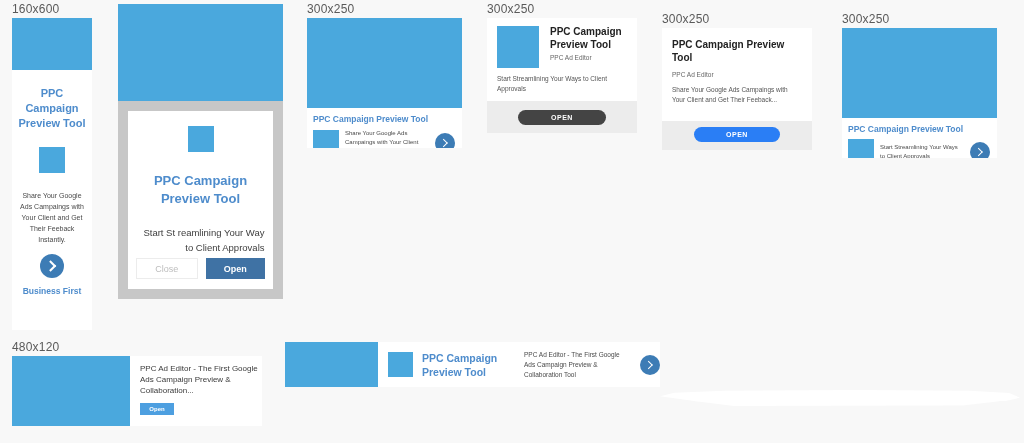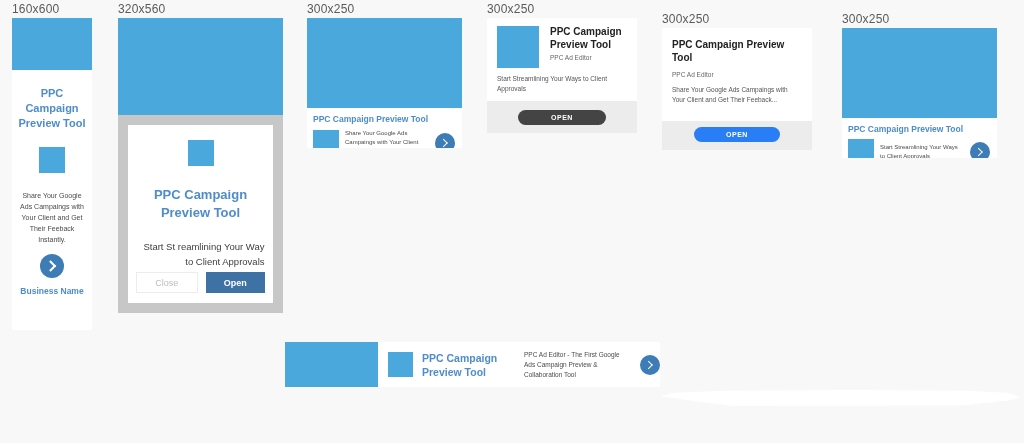"320x560" div.size-label { html: <div>320x560</div> -> none }
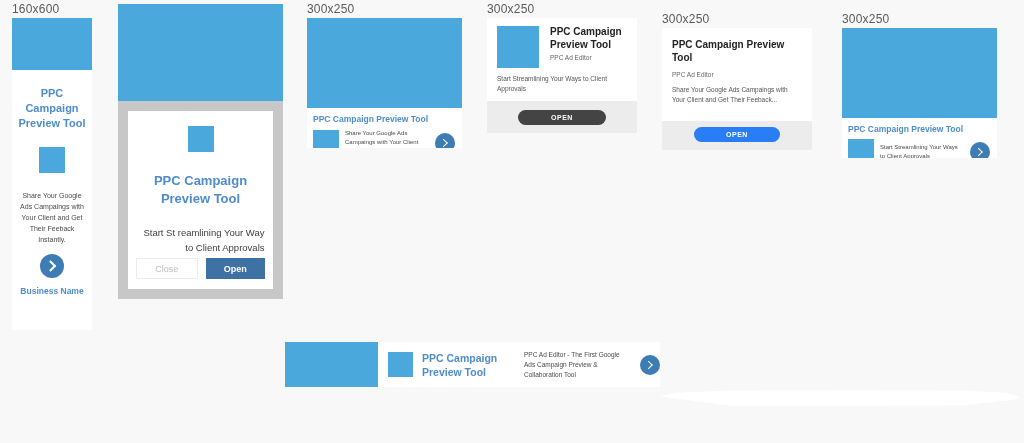"Business Name" div.biz { text: Name -> First }
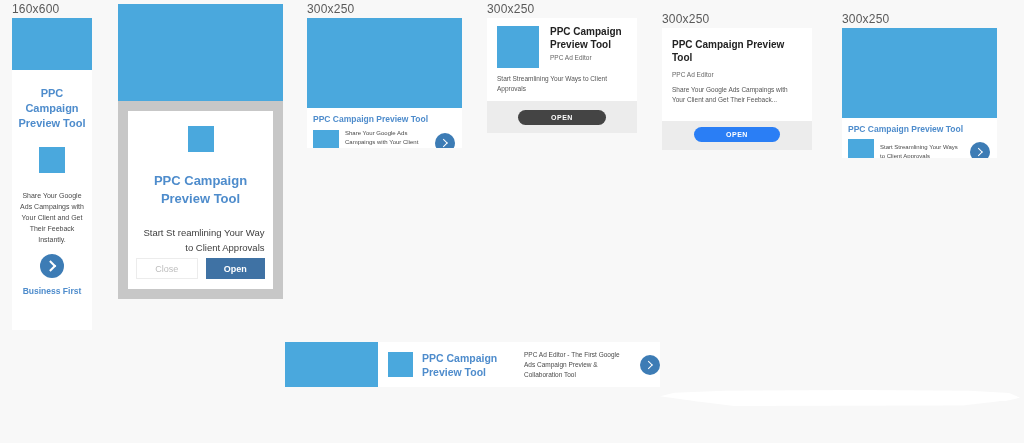"480x120" div.ad-slot { html: none -> <div> <div>480x120</div> <div> <div></div> <div> <div>PPC Ad Editor - The First Google Ads Campaign Preview &amp; Collaboration...</div> <div>Open</div> </div> </div> </div> }
